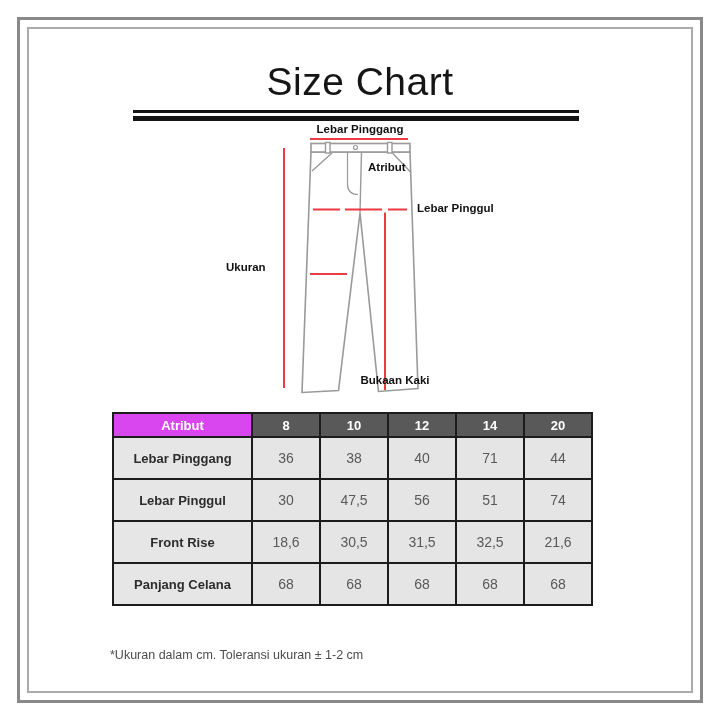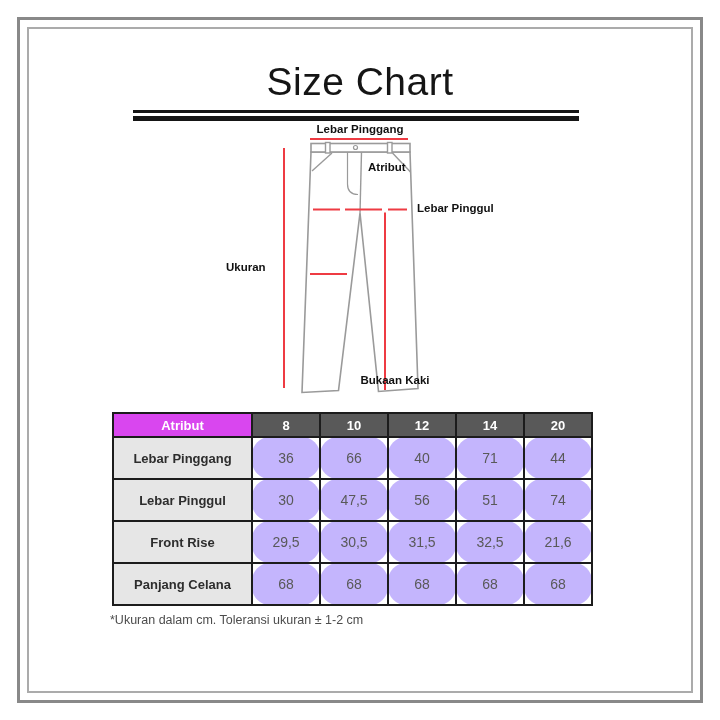"36" .size-table td.cell-value { background: #c4b5fd -> #e5e5e5; border-radius: 18px -> none }
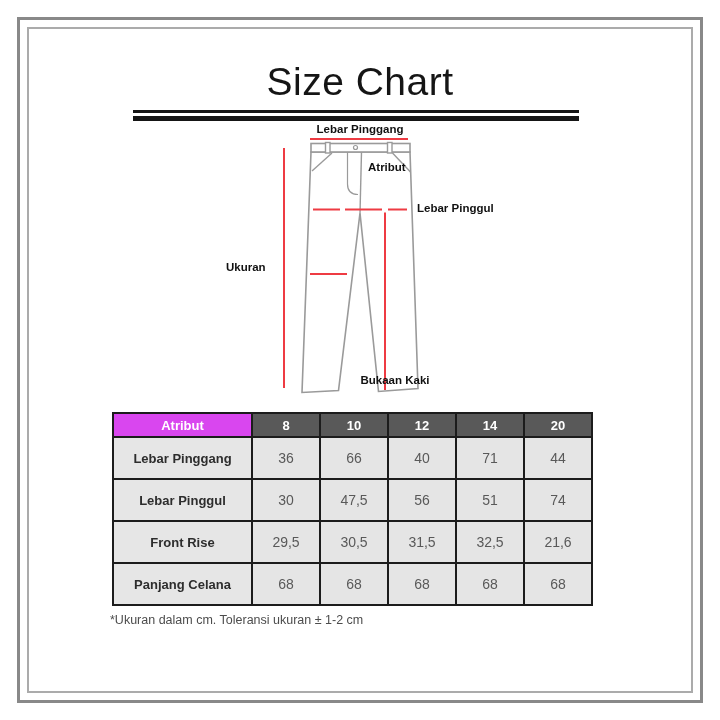"66" td.cell-value { text: 66 -> 38 }
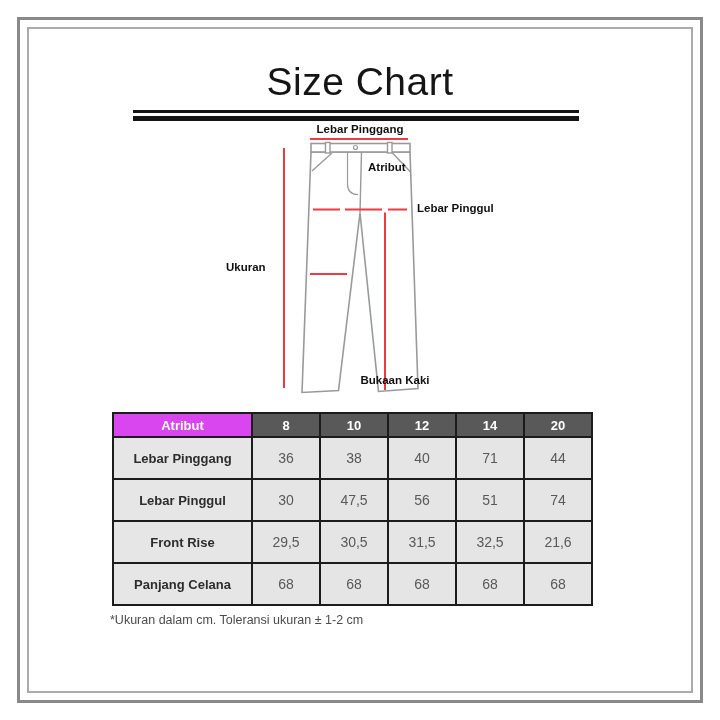"29,5" td.cell-value { text: 29,5 -> 18,6 }
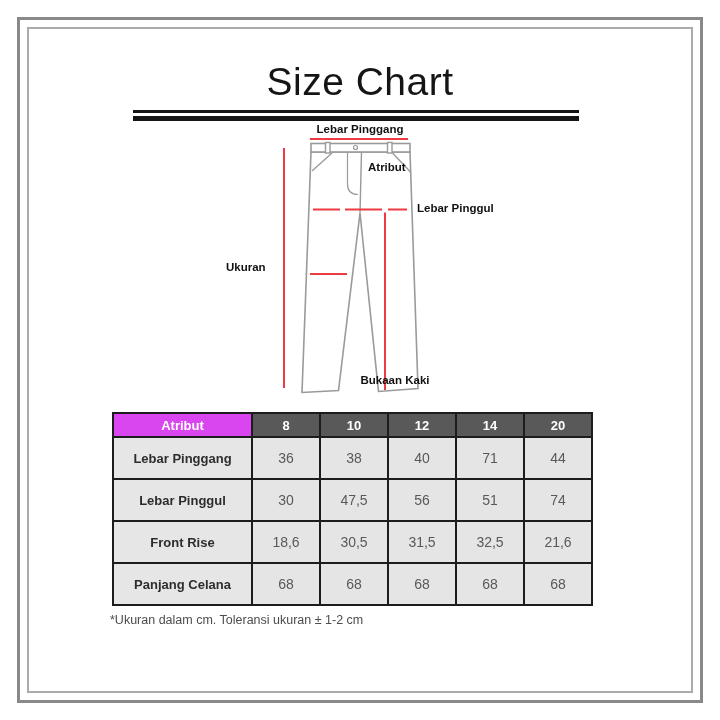"*Ukuran dalam cm. Toleransi ukuran" .footnote { top: 613px -> 648px }
